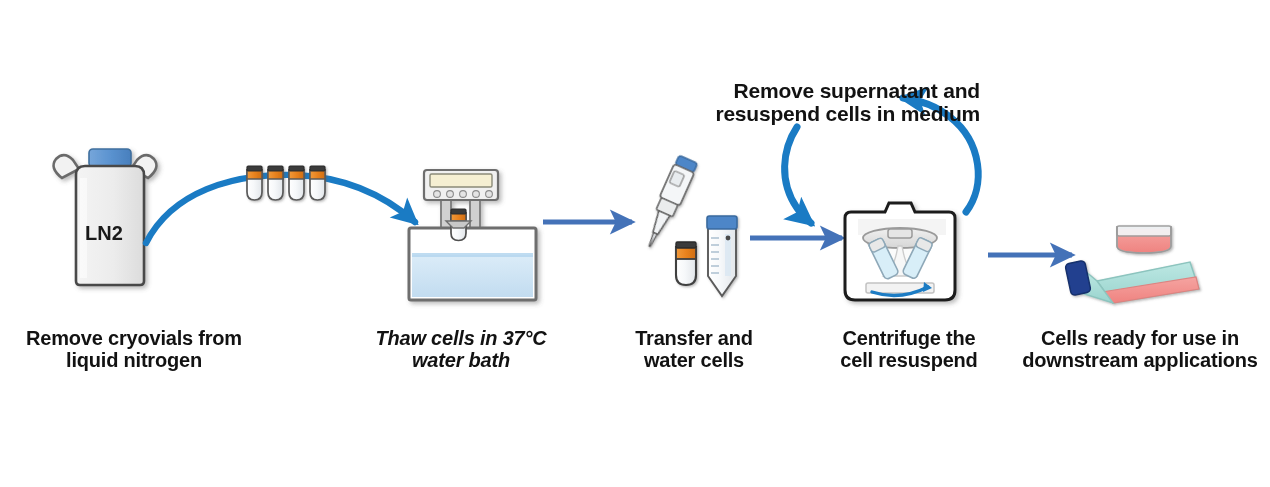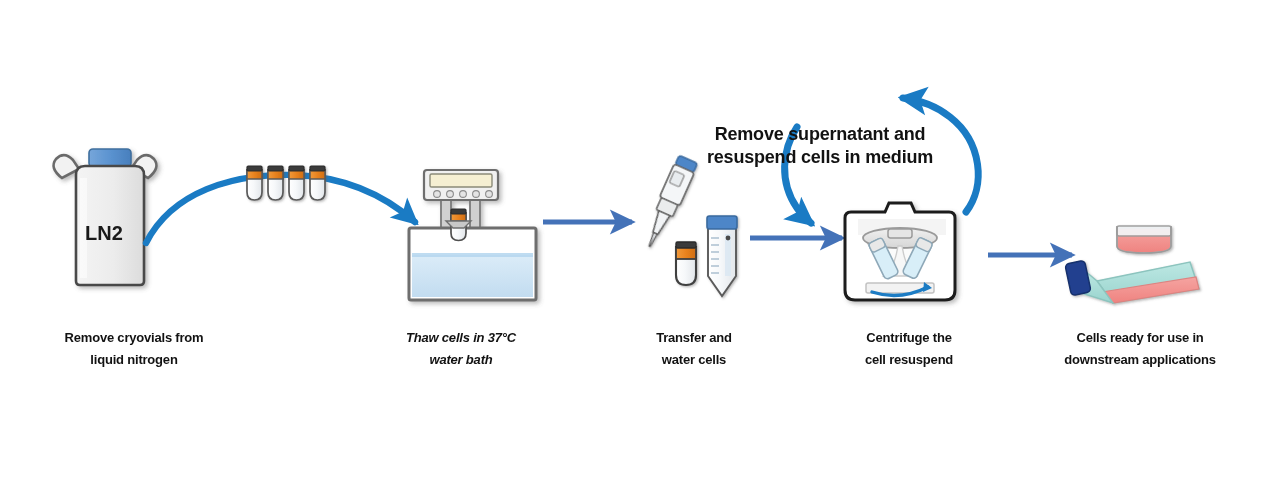"Remove supernatant and" .loop-label { font-size: 18px -> 21px; margin-top: 44px -> none; text-align: center -> right }
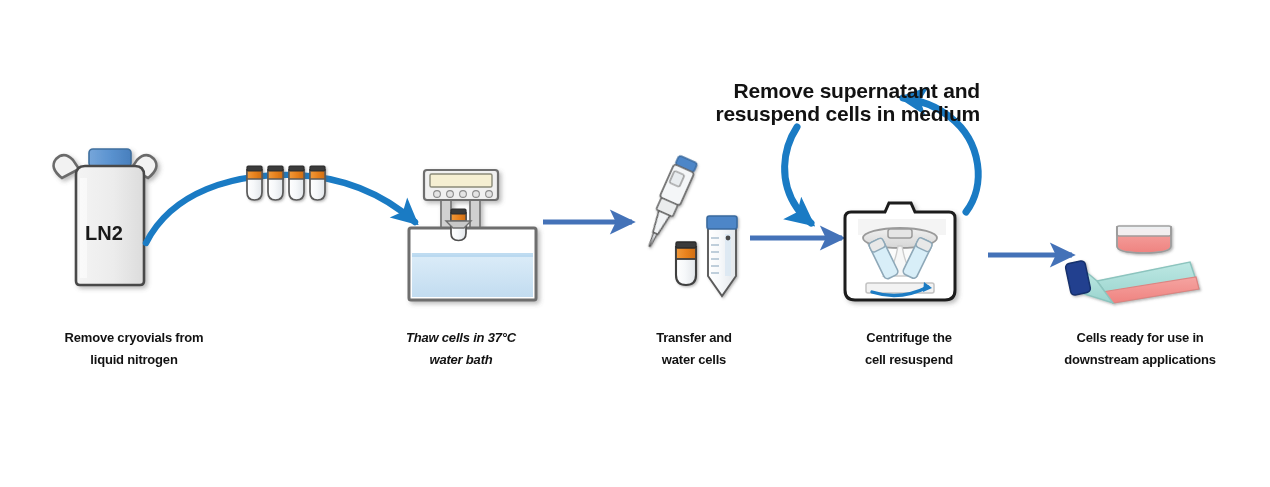"Remove cryovials from" .caption { font-size: 13px -> 20px }
